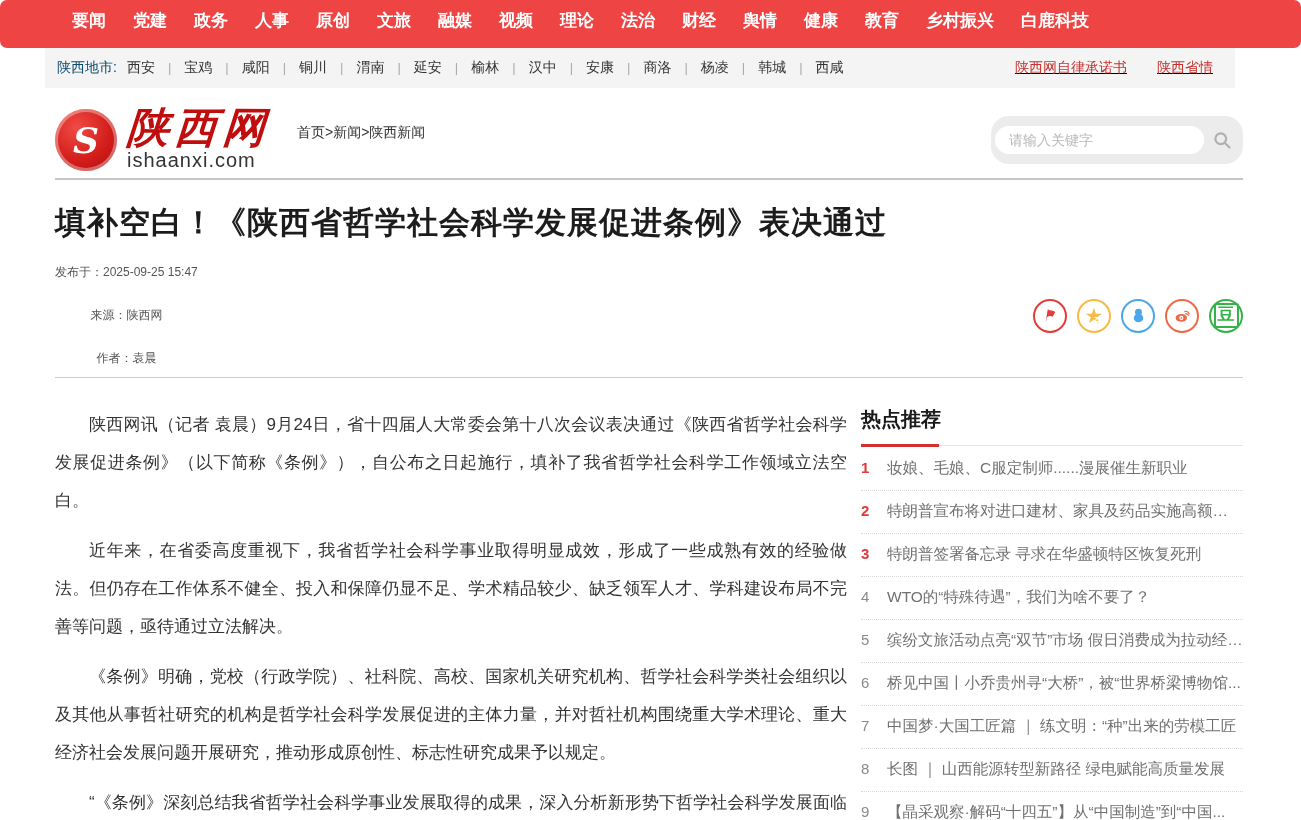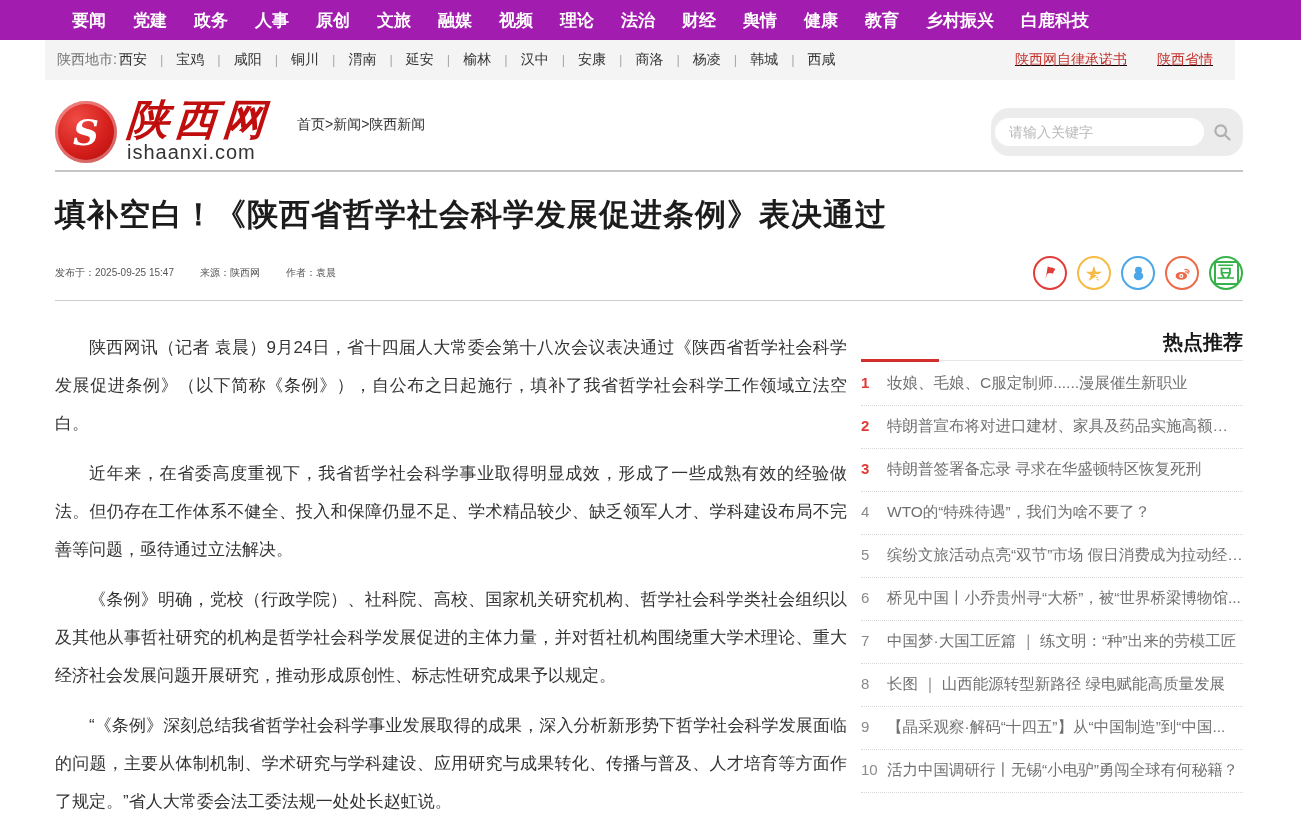"要闻" .topnav { background: #a21caf -> #ef4444; border-radius: none -> 7px; height: 40px -> 48px }
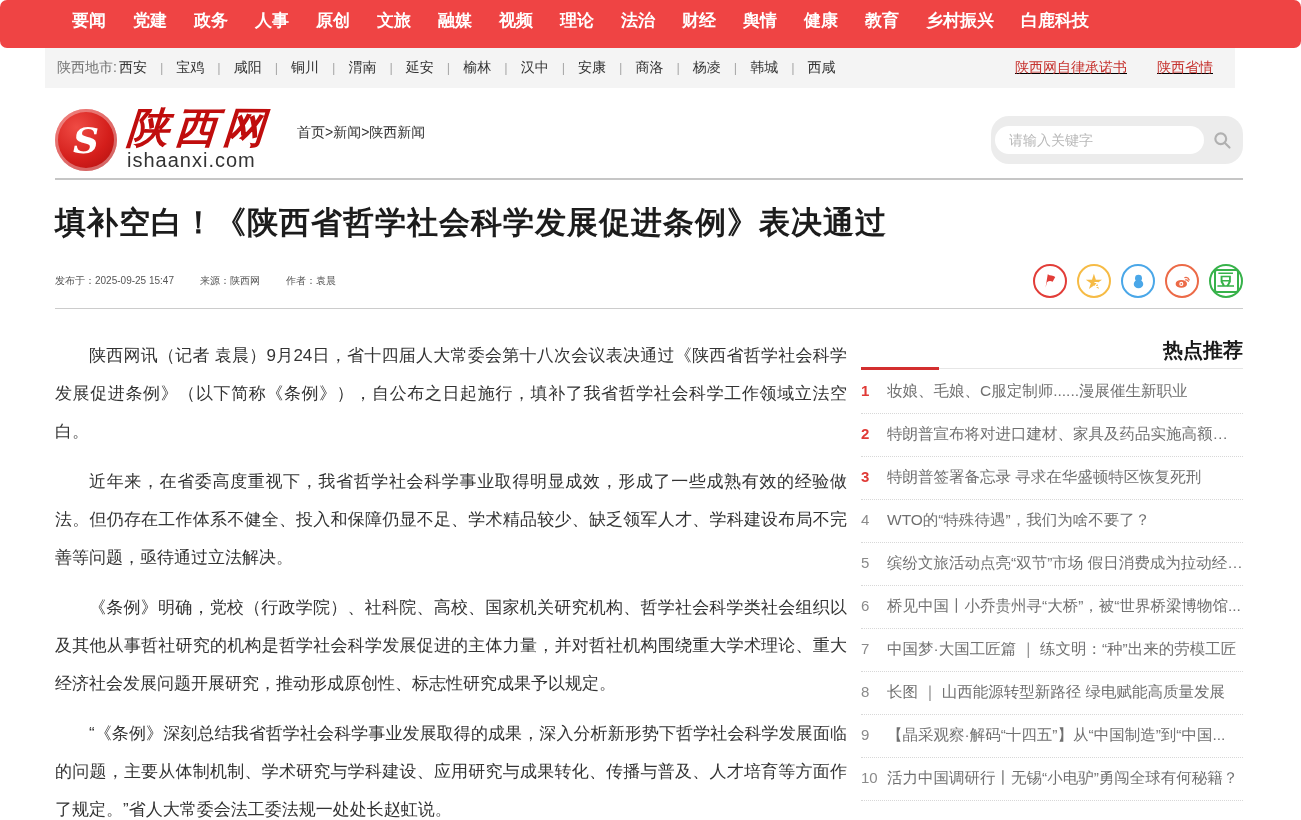"陕西地市:" .citybar-label { color: #737373 -> #0c4a6e; margin-right: 2px -> 10px }
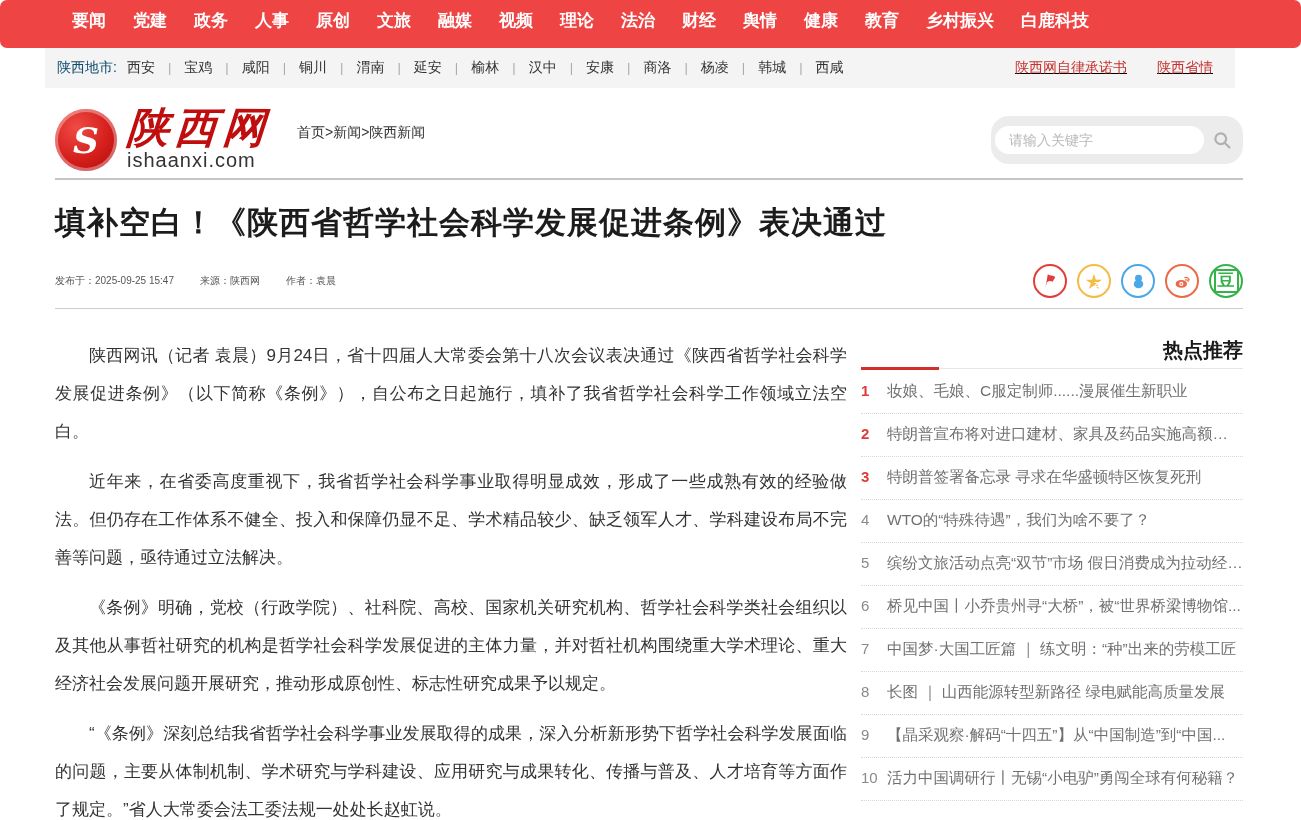"发布于：2025-09-25 15:47" .meta { flex-direction: none -> column; font-size: 10px -> 12px }
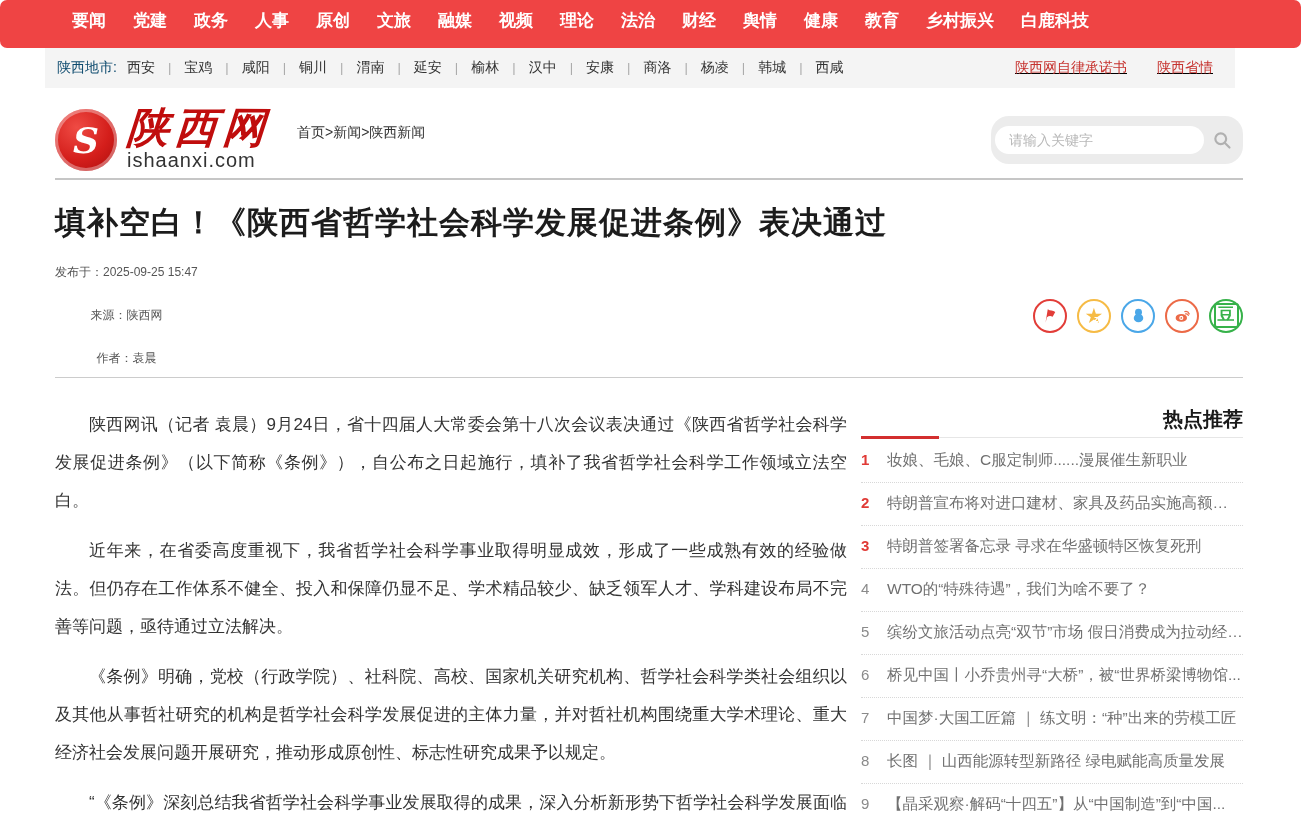"热点推荐" .sidebar h2 { padding-bottom: 4px -> 12px; text-align: right -> none }
